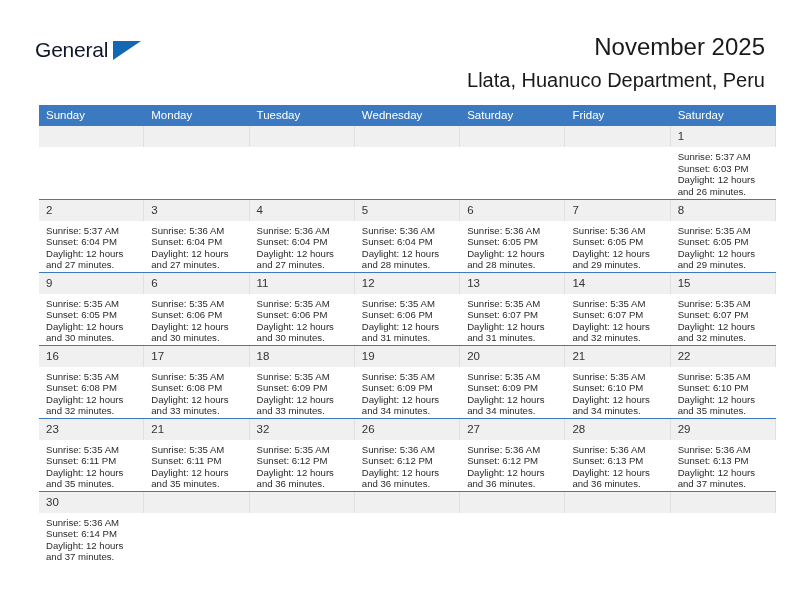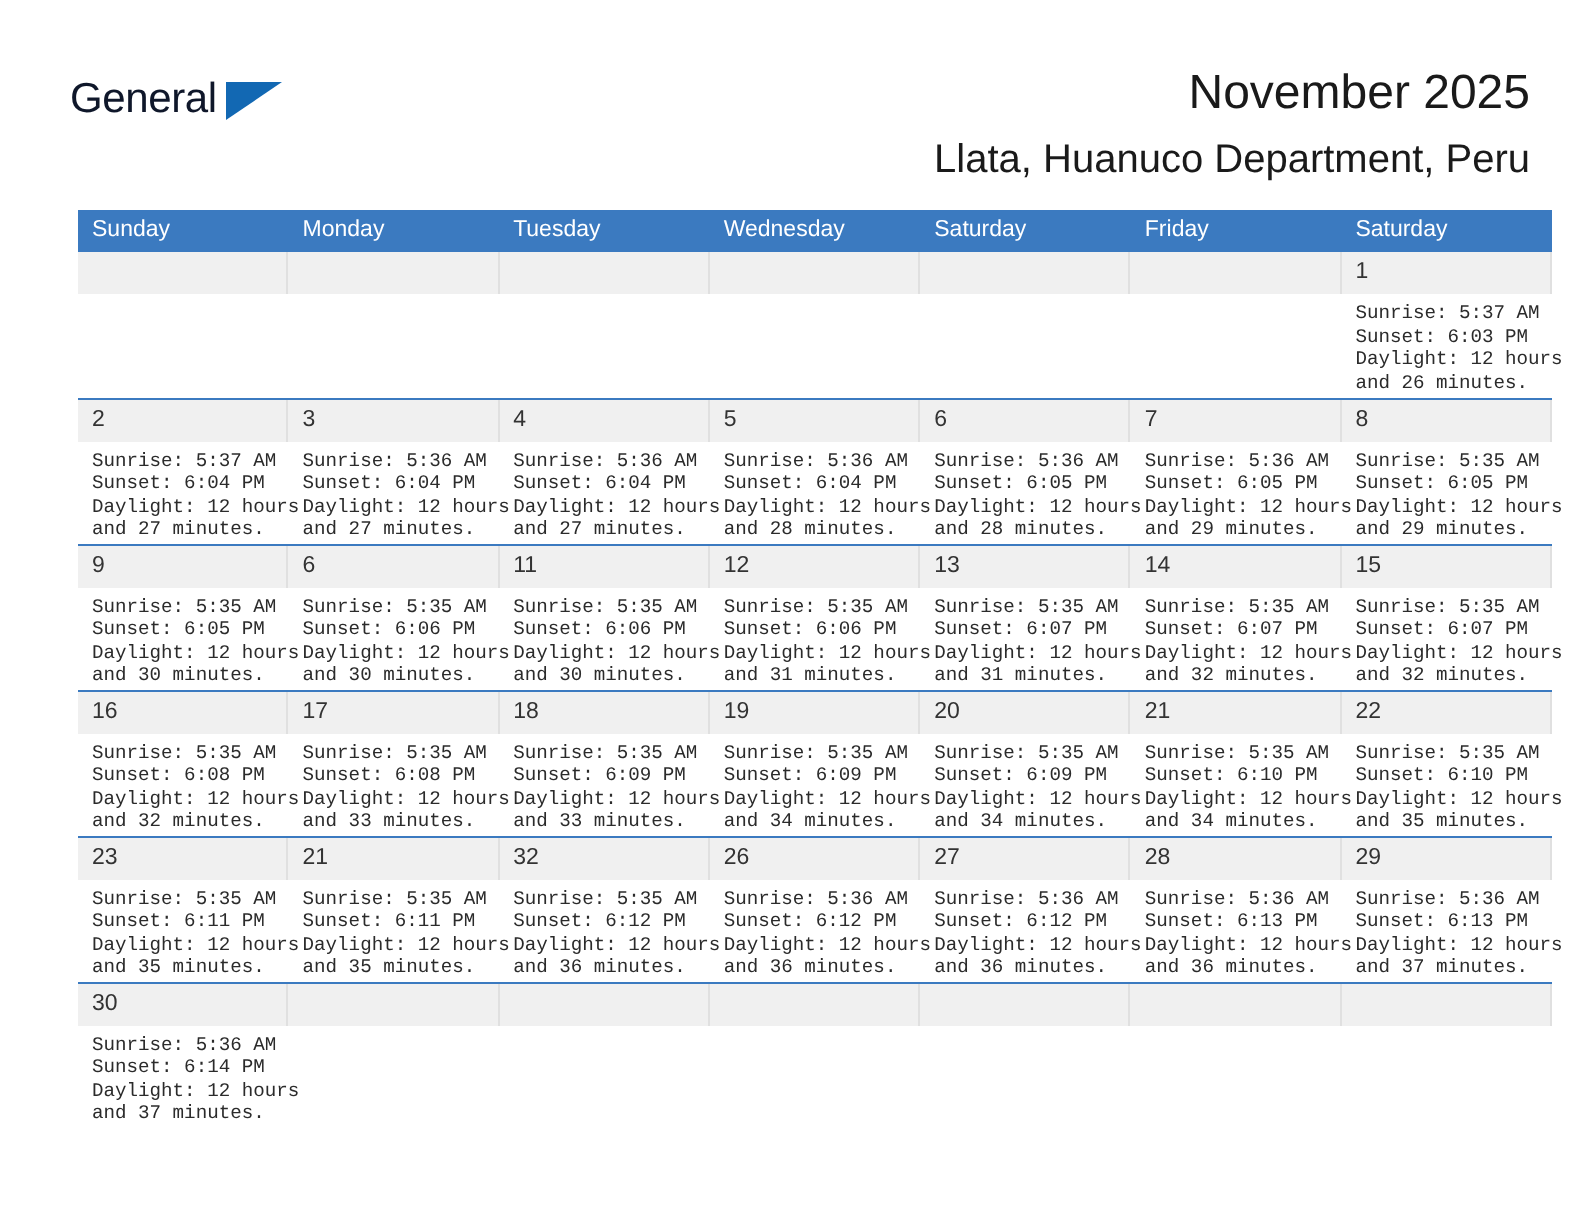"Sunrise: 5:37 AM" .info { font-family: Liberation Mono, monospace -> none }
